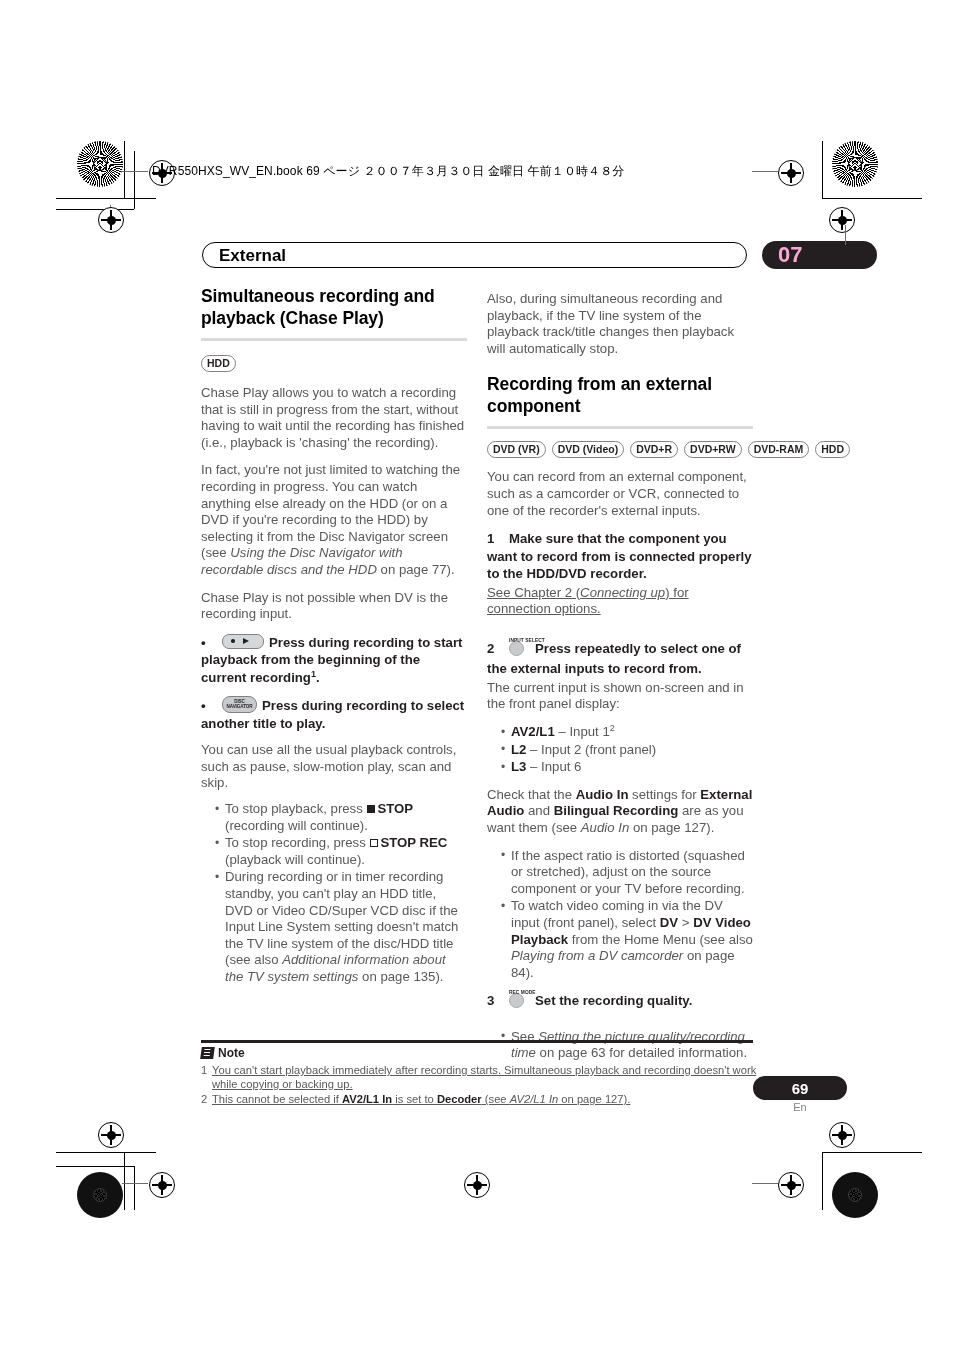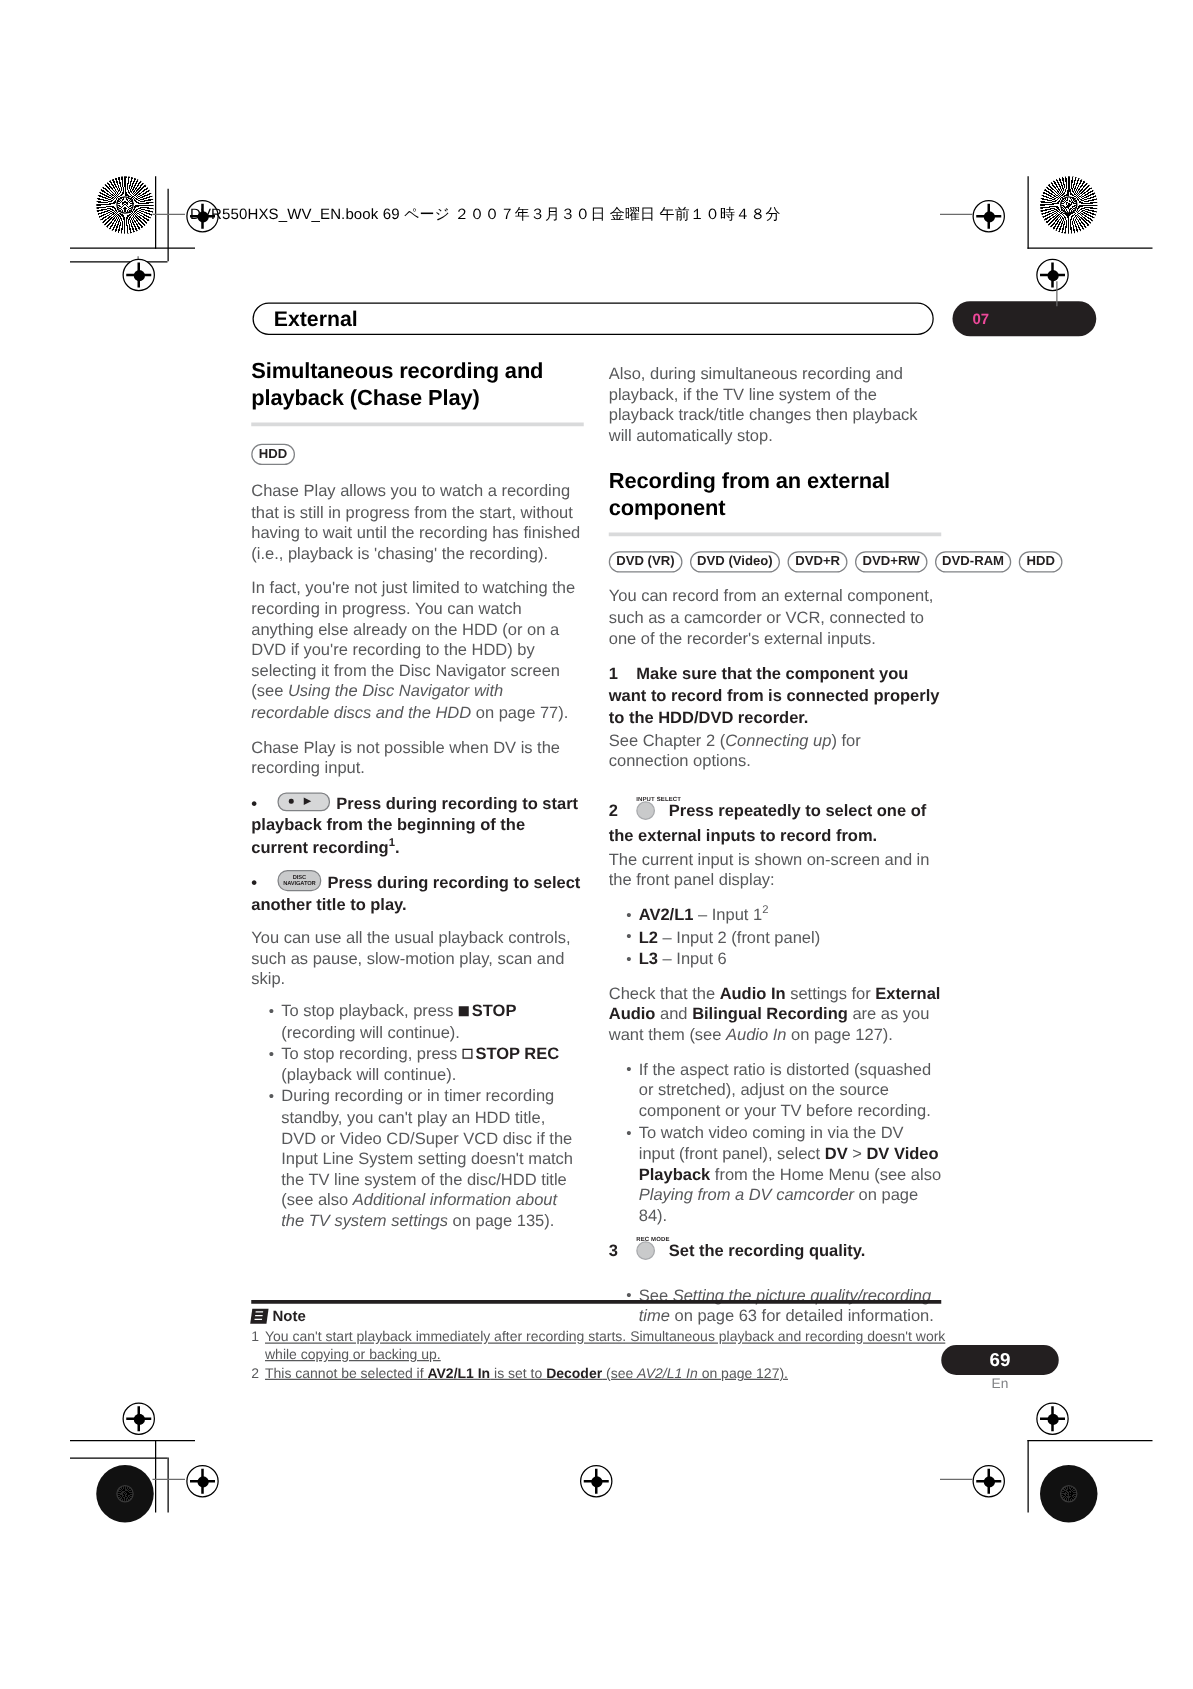"07" .chapter-num { color: #ec4899 -> #f9a8d4; font-size: 12px -> 22px }
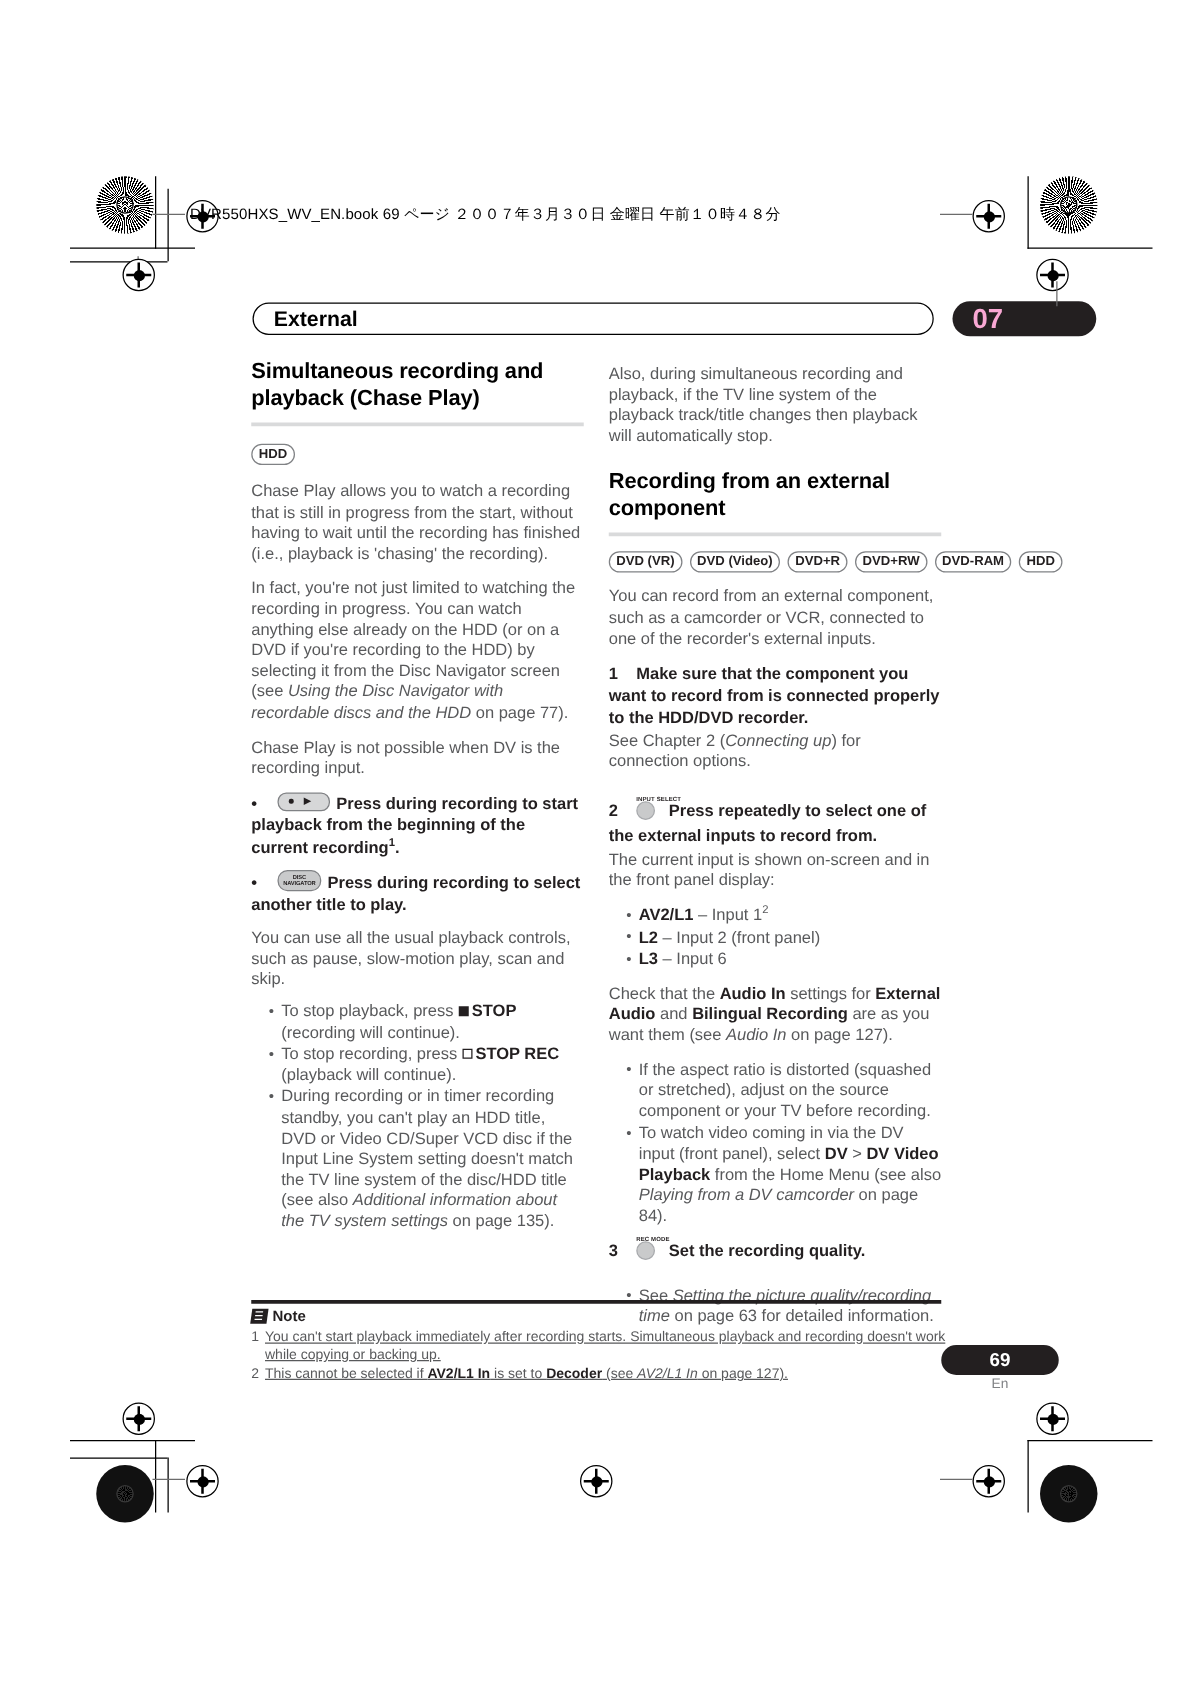"See Chapter 2 (Connecting up)" p { text-decoration: none -> underline }
